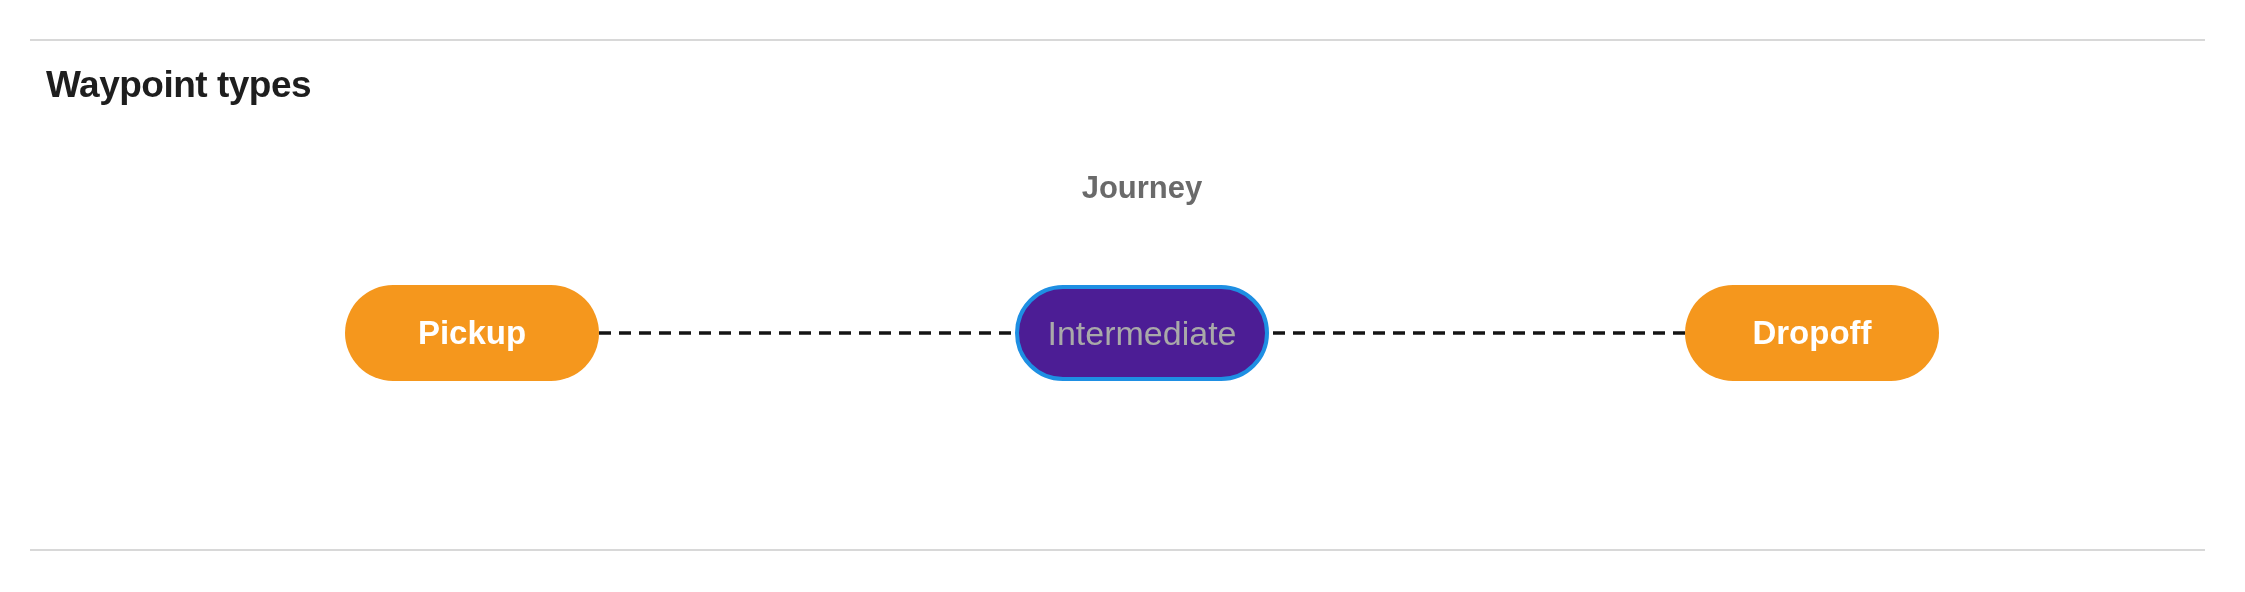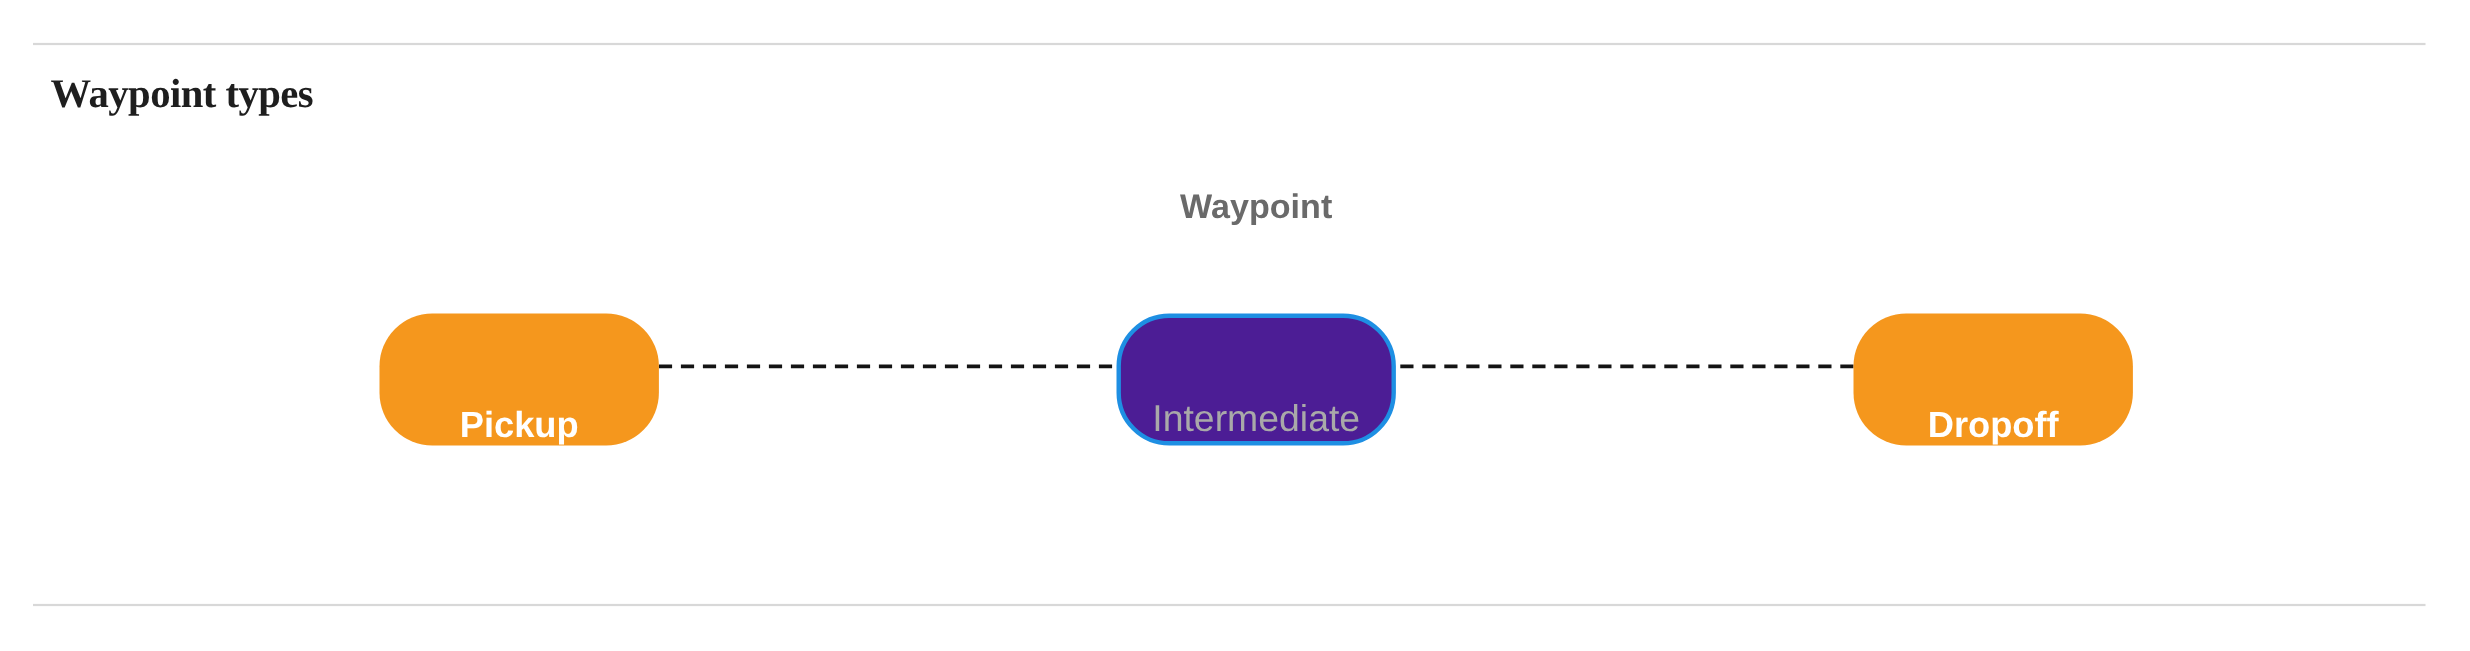"Waypoint types" .heading { font-family: Liberation Serif, serif -> none }
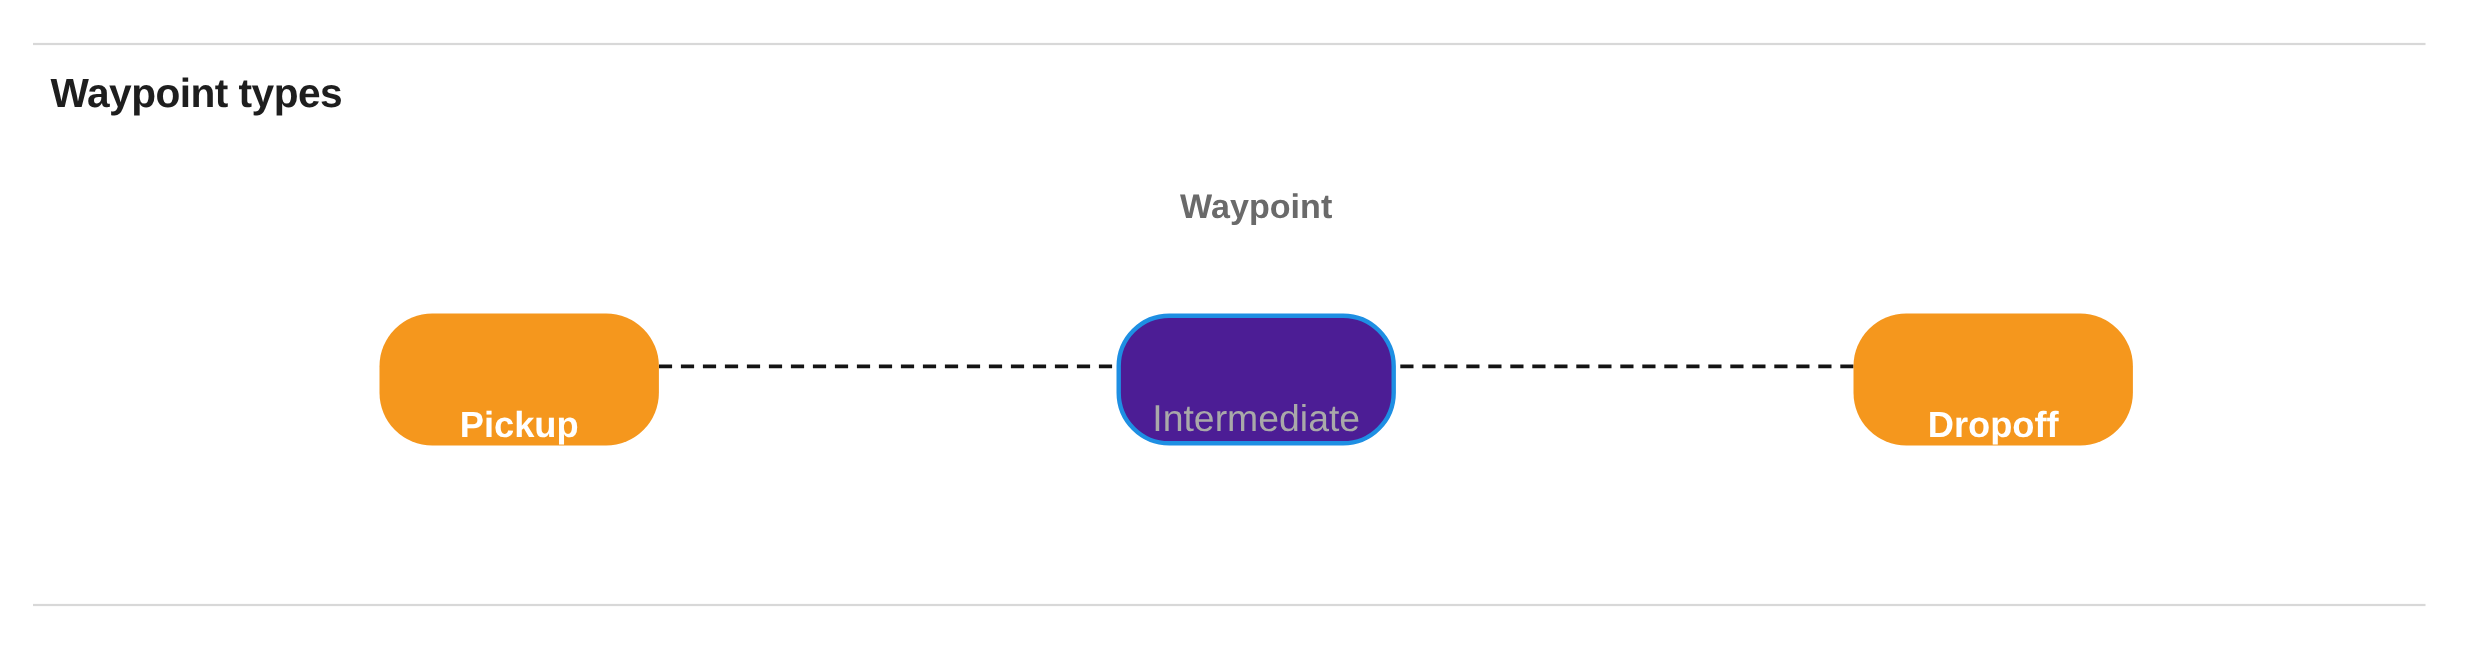"Waypoint" div.journey-label { text: Waypoint -> Journey }
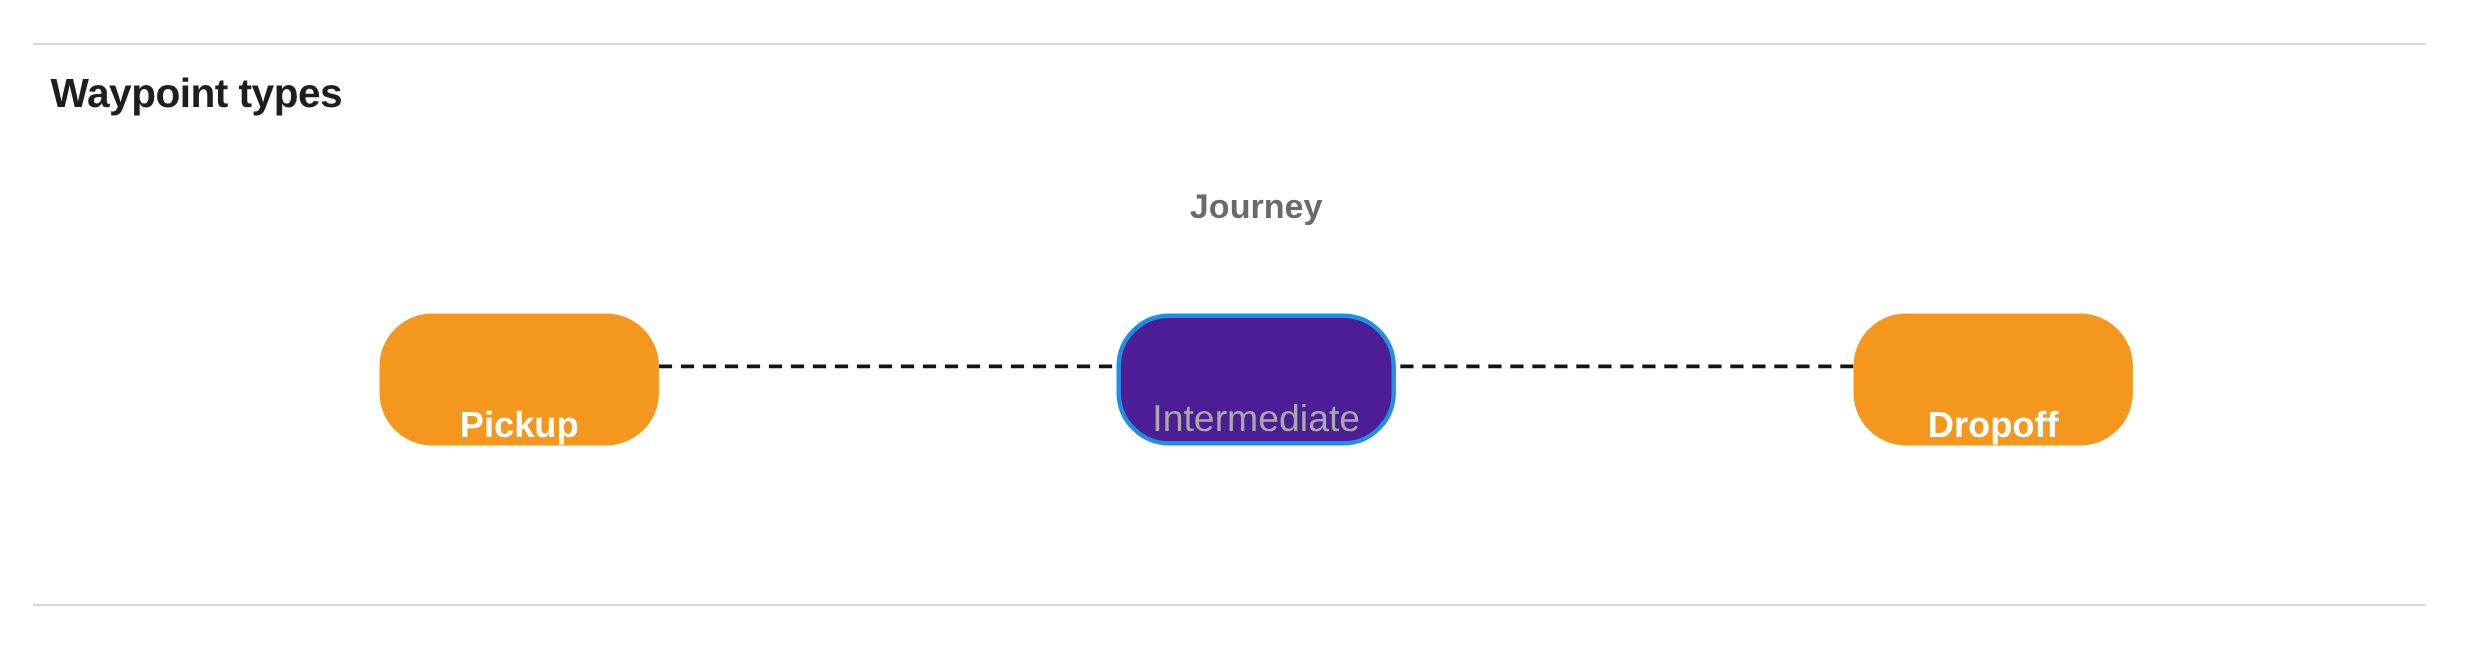"Pickup" .node { align-items: flex-end -> center; height: 120px -> 96px }
